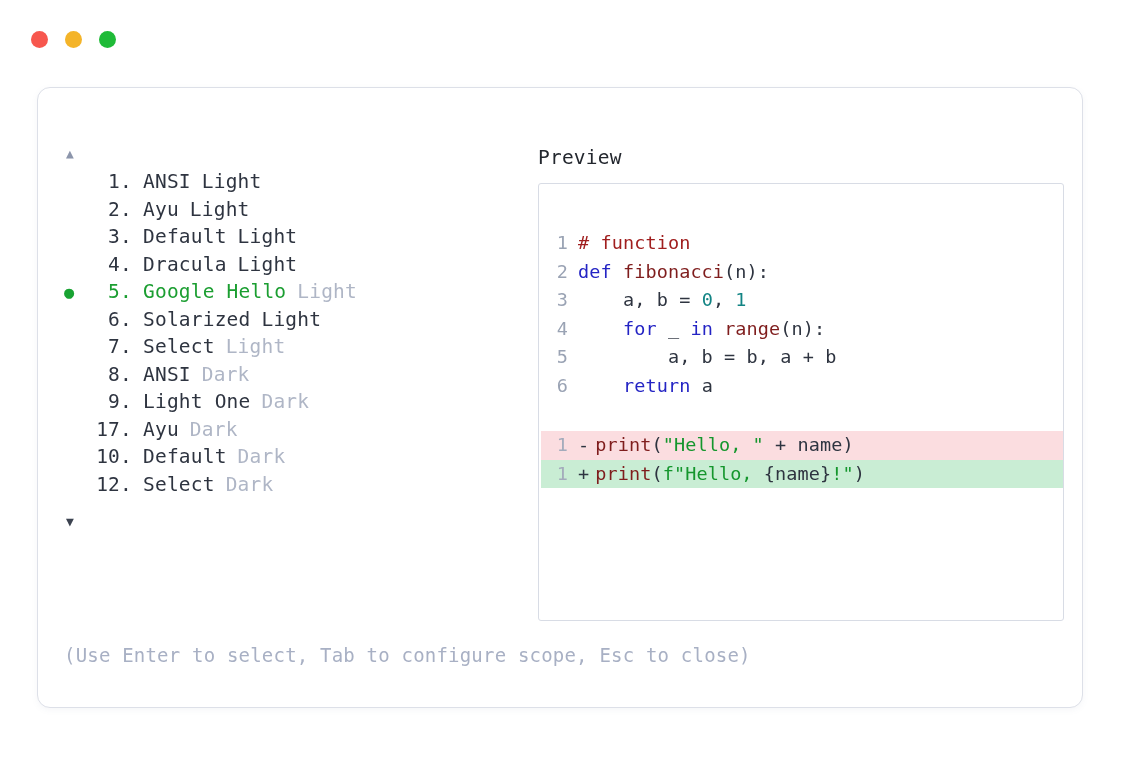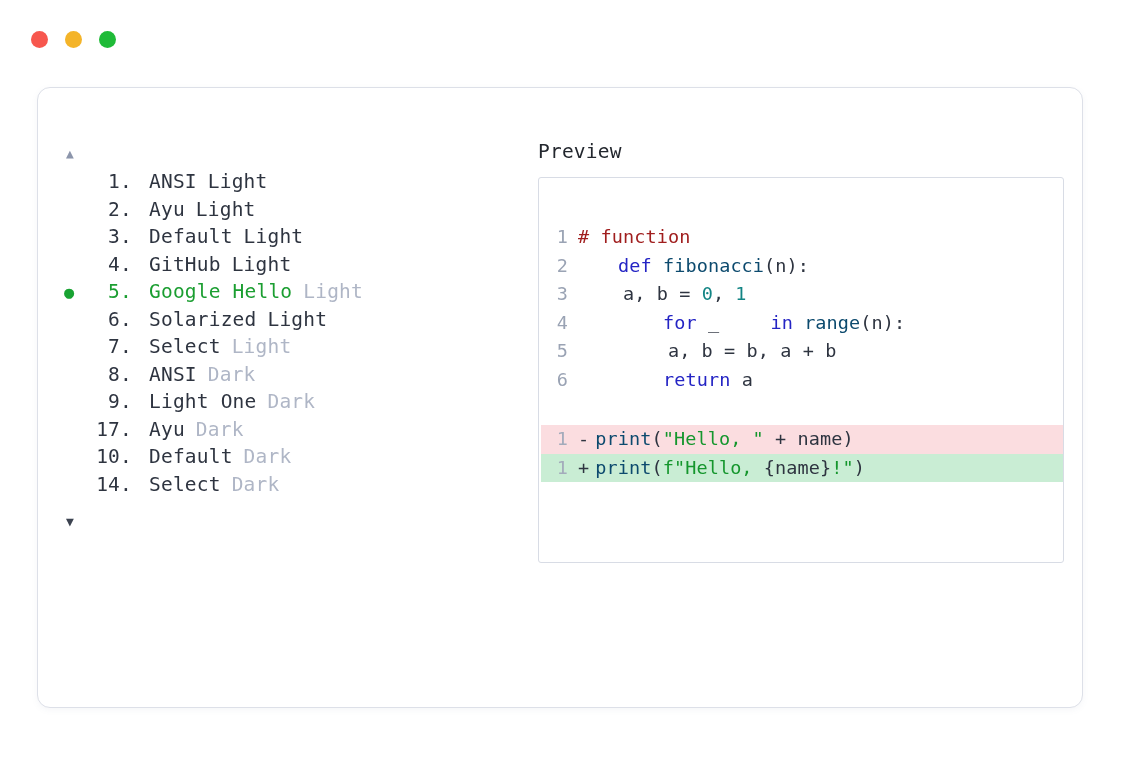"Preview" .col-right { top: 52px -> 58px }
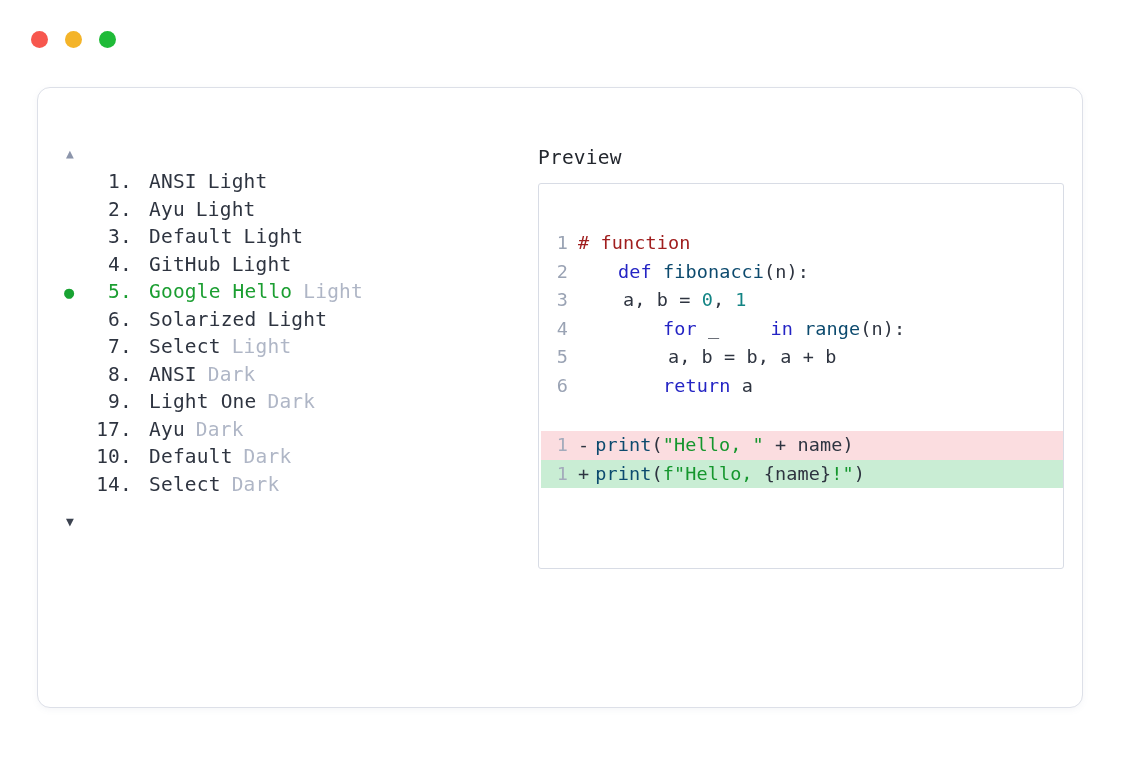"ANSI" .name-cell { margin-left: 17px -> 11px }
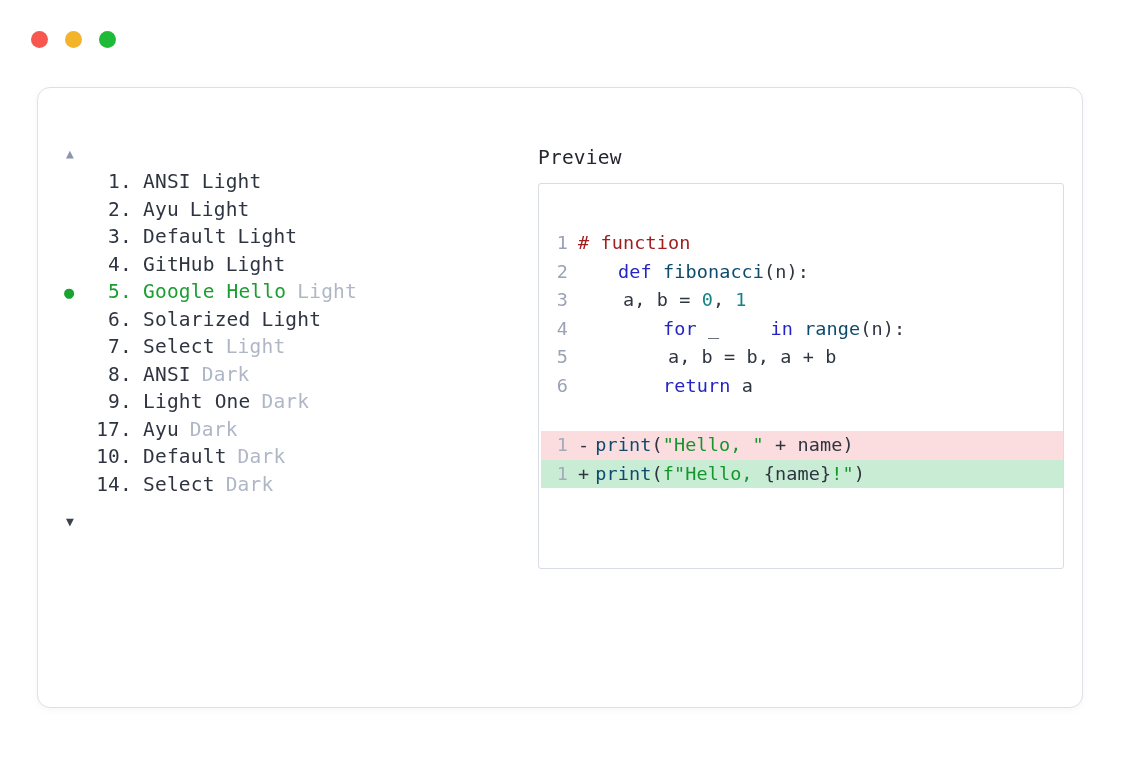"1 # function" .preview-box { height: 386px -> 438px }
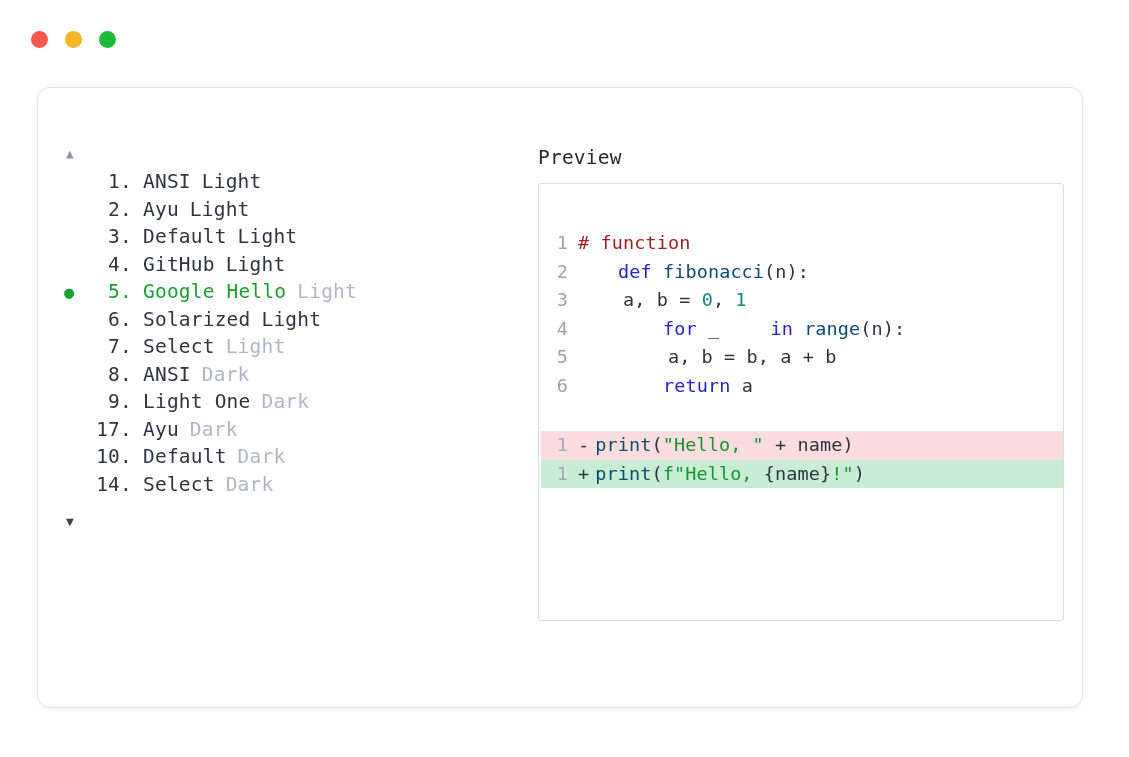"GitHub" span.name-cell { text: GitHub -> Dracula }
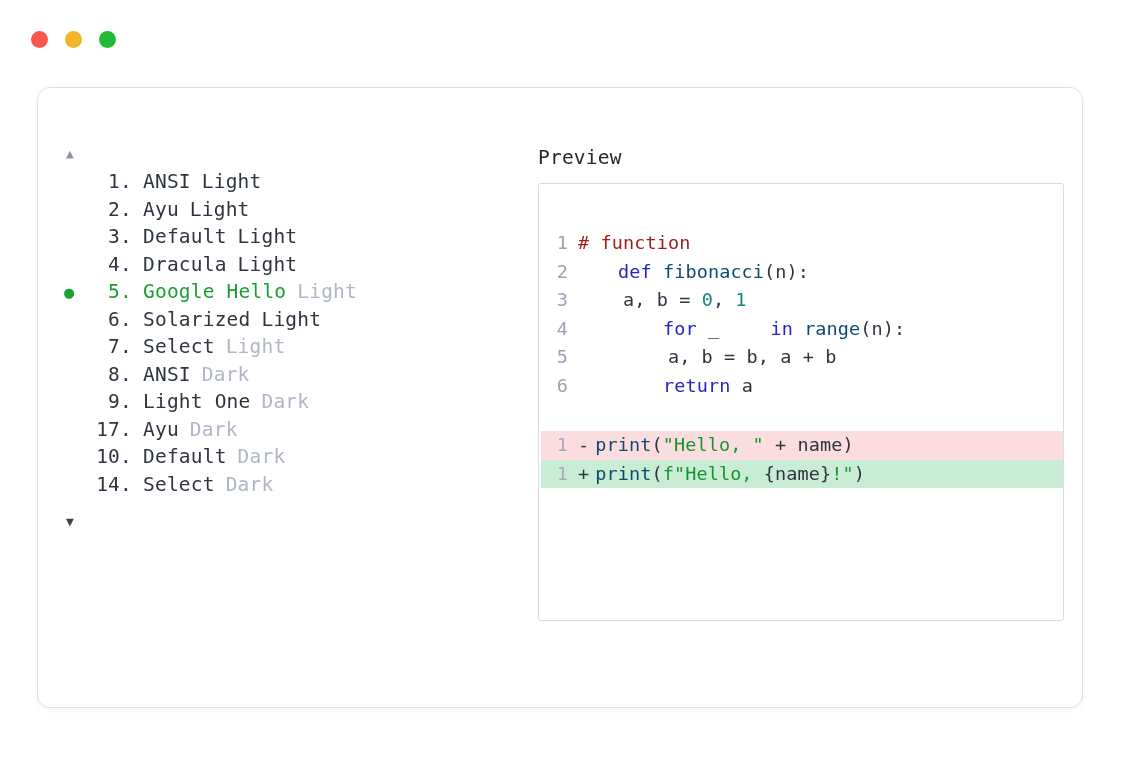"def" .tok-kw { margin-left: 40px -> none }
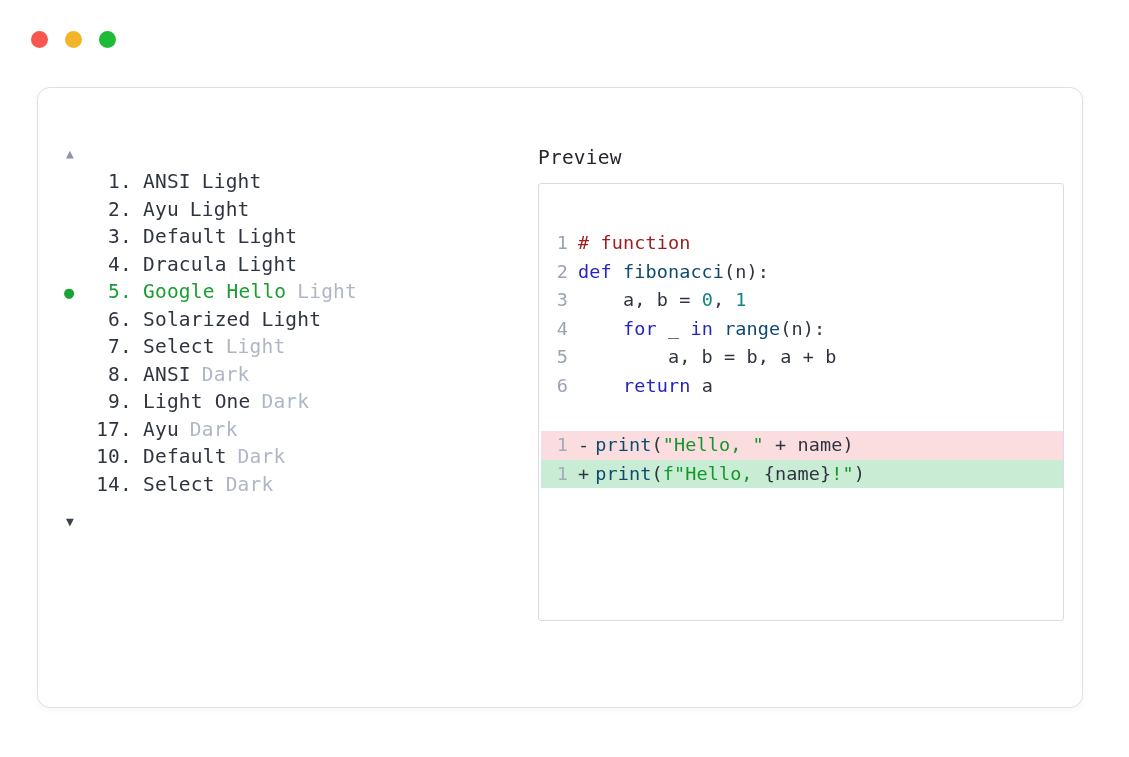"fibonacci" .tok-fn { color: #0c4a6e -> #7f1d1d }
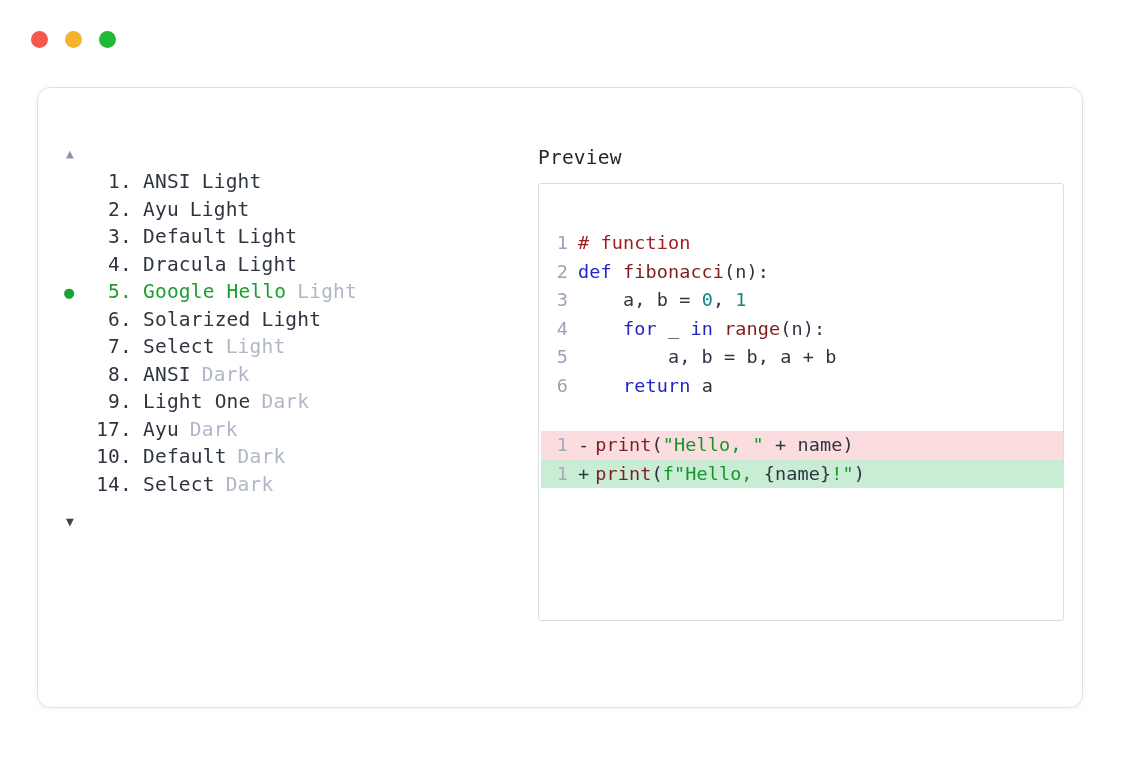"14." span.num-cell { text: 14 -> 12 }
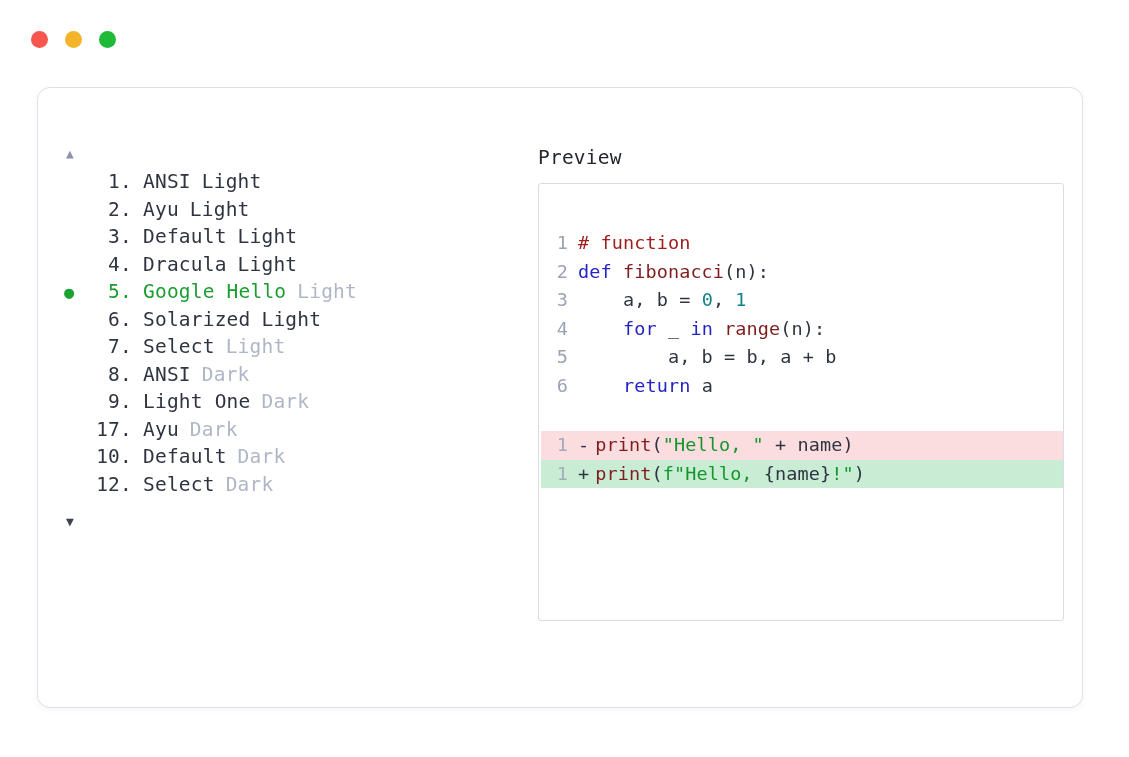"(Use Enter to select, Tab" div.hint { html: none -> <div>(Use Enter to select, Tab to configure scope, Esc to close)</div> }
